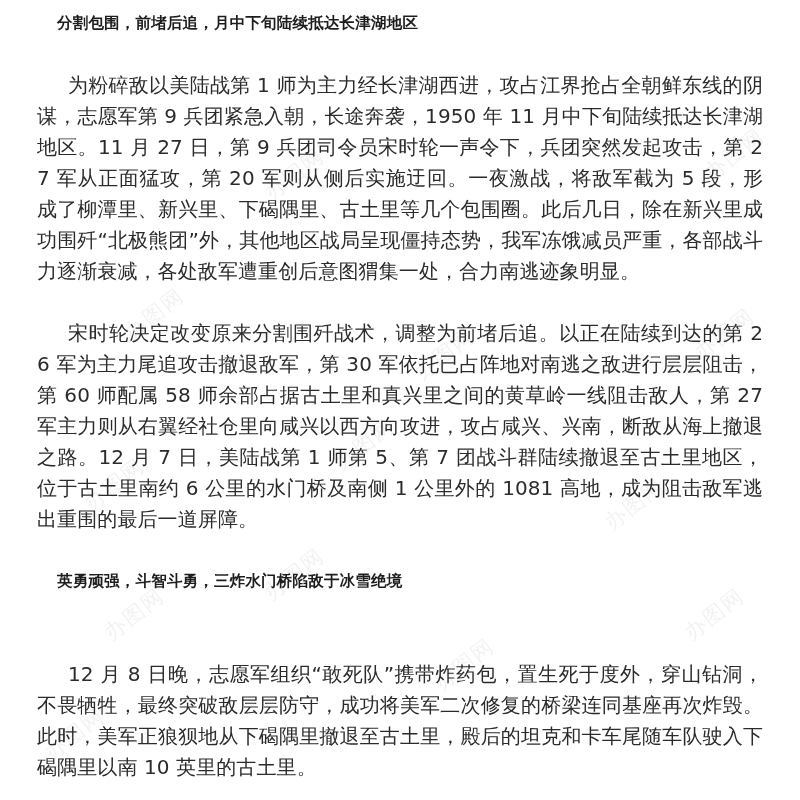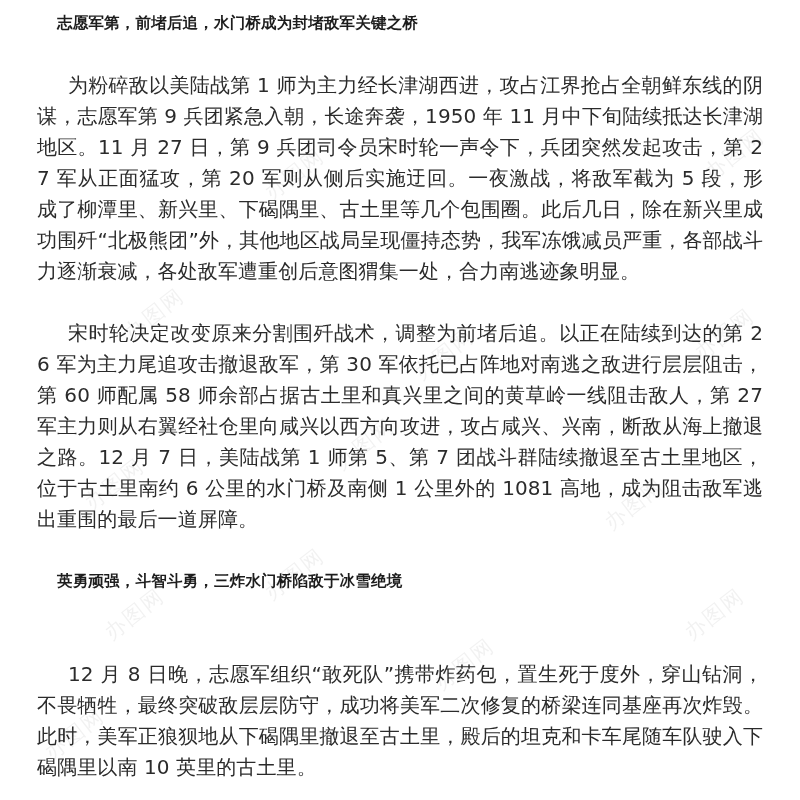"志愿军第，前堵后追，水门桥成为封堵敌军关键之桥" h2.doc-heading { text: 志愿军第，前堵后追，水门桥成为封堵敌军关键之桥 -> 分割包围，前堵后追，月中下旬陆续抵达长津湖地区 }
